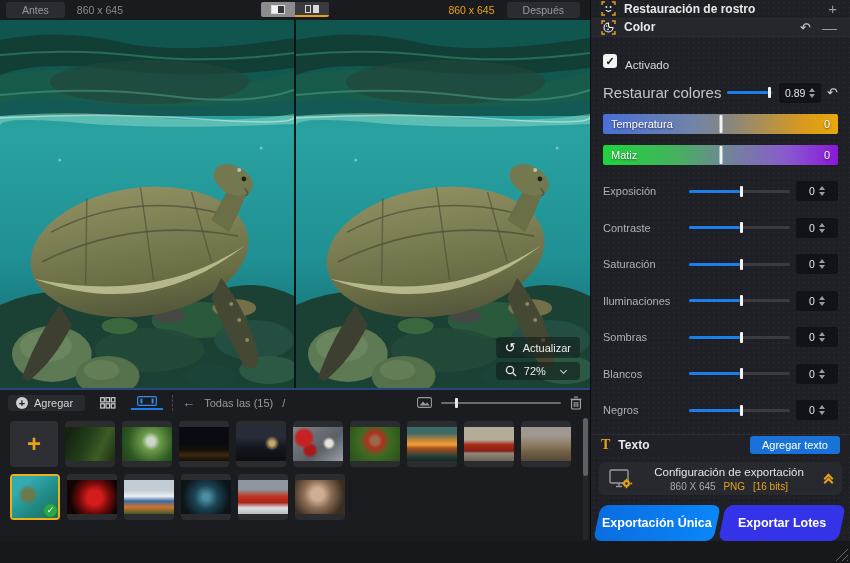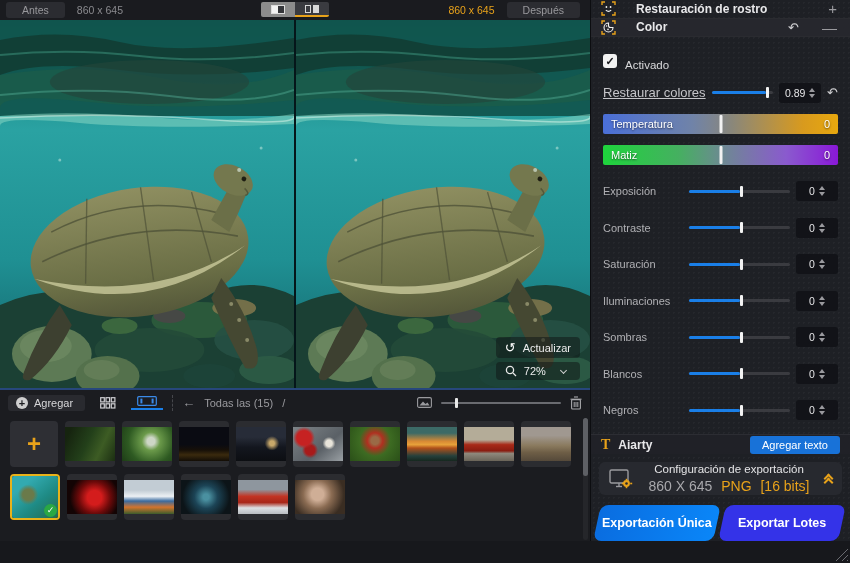"Restauración de rostro" .panel-head { gap: 20px -> 8px }
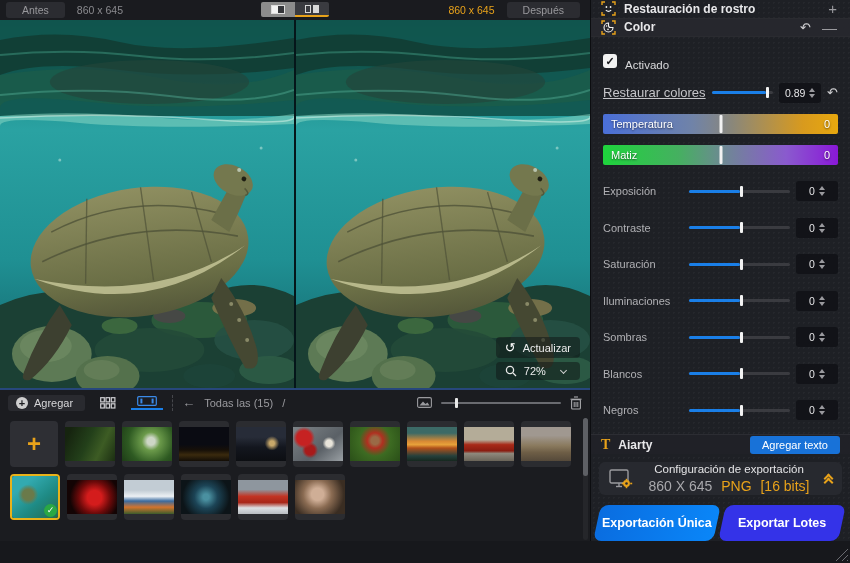"Restaurar colores" .r-label { font-size: 13px -> 15px; text-decoration: underline -> none }
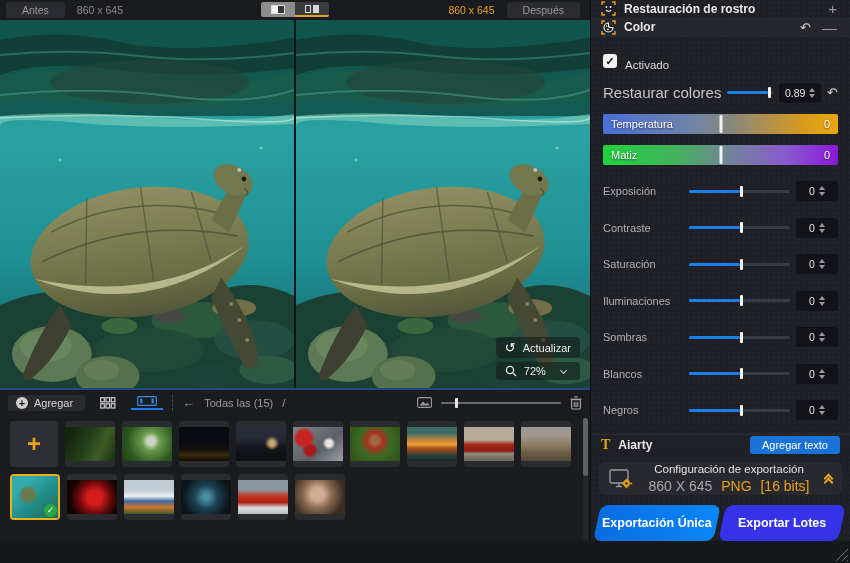"Aiarty" span.pt { text: Aiarty -> Texto }
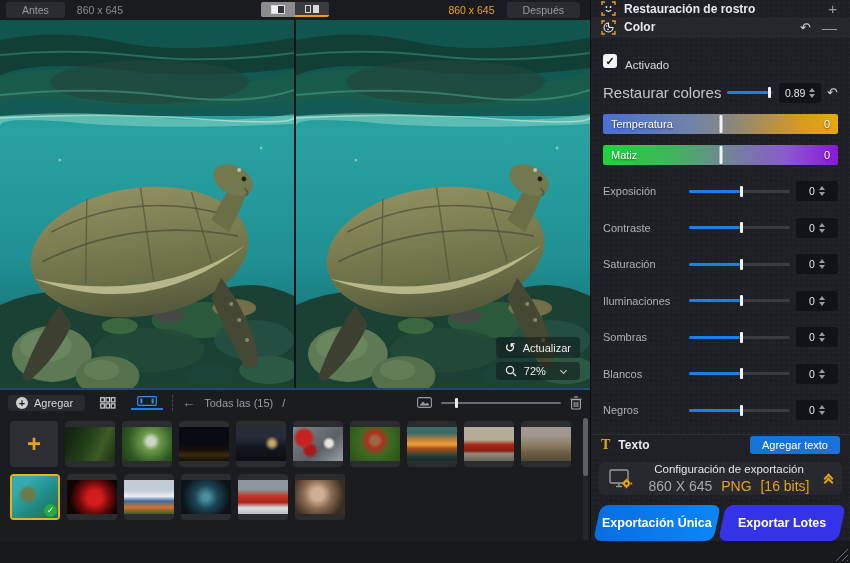"860 X 645 PNG [16" .exp-sub { font-size: 14px -> 10px }
